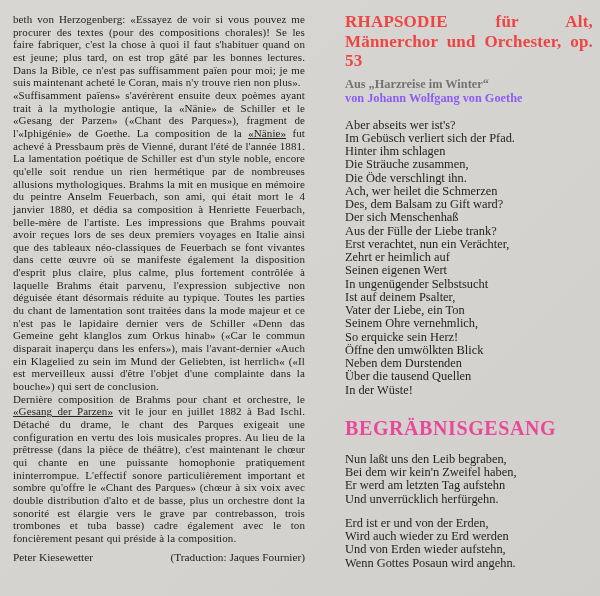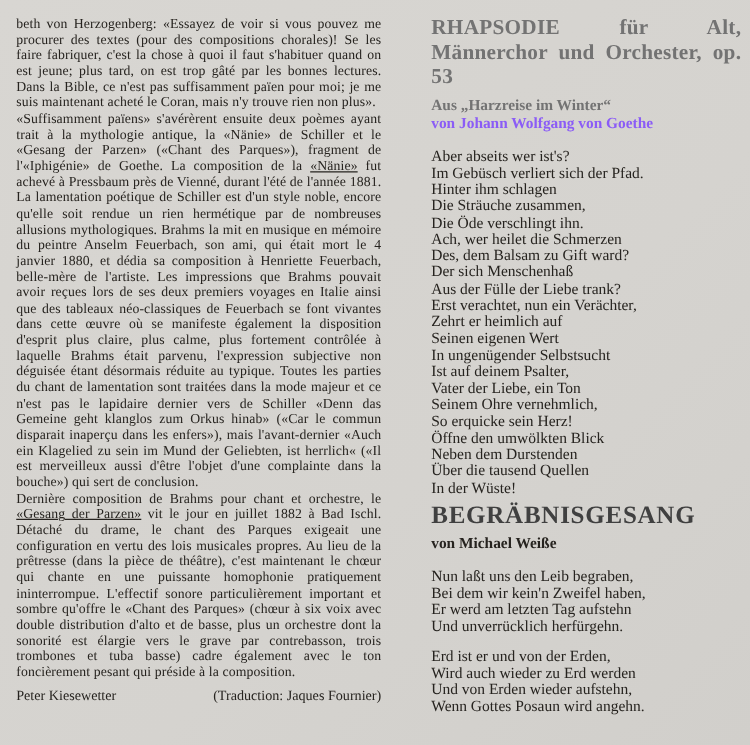"RHAPSODIE für Alt, Männerchor und" .rhap-title { color: #737373 -> #ef4444 }
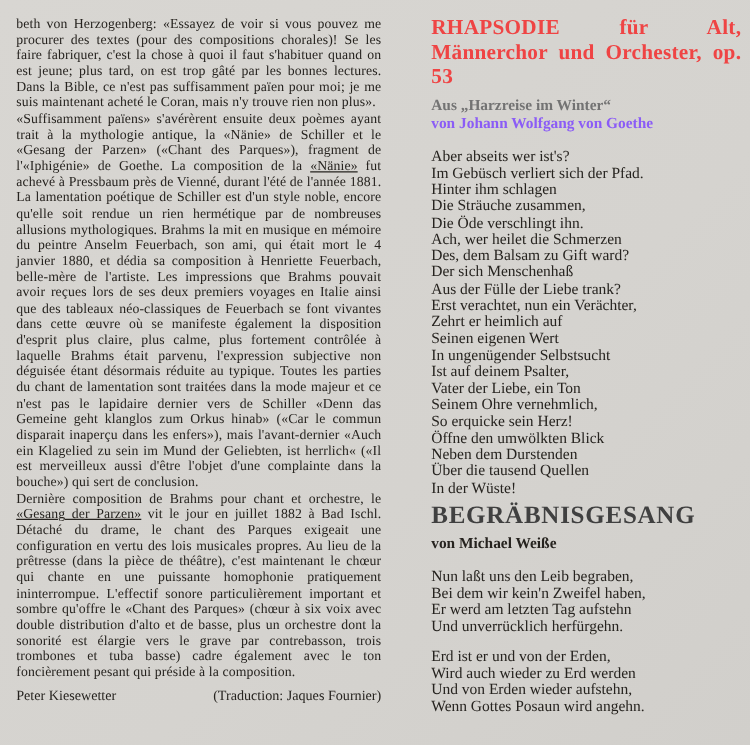"BEGRÄBNISGESANG" .beg-title { color: #404040 -> #ec4899; margin-top: 4px -> 20px }
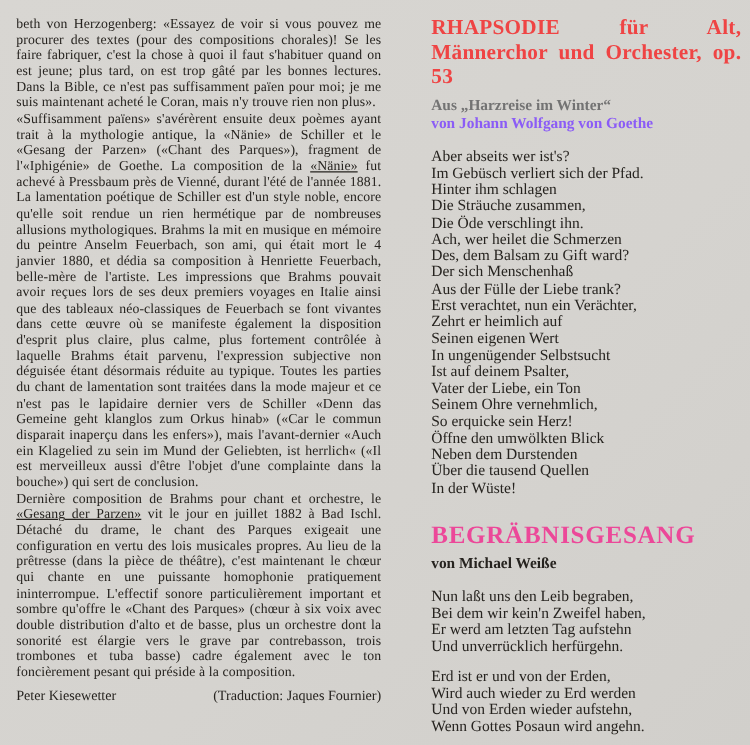"von Michael Weiße" div.beg-sub { html: <div>von Michael Weiße</div> -> none }
